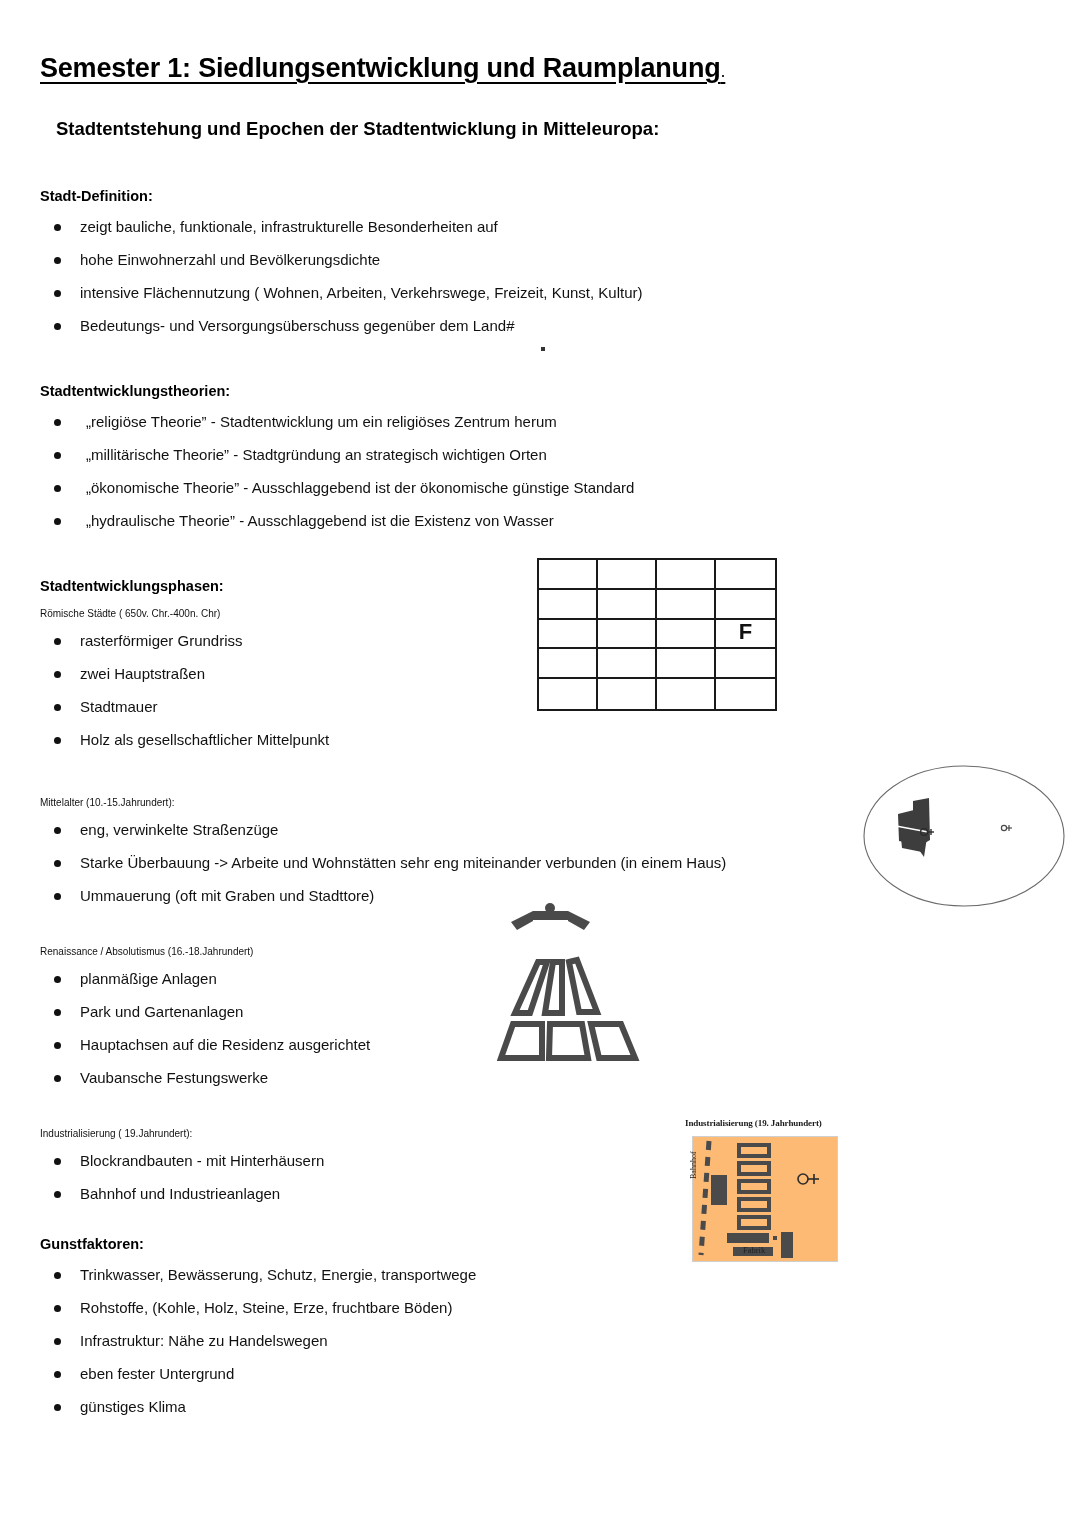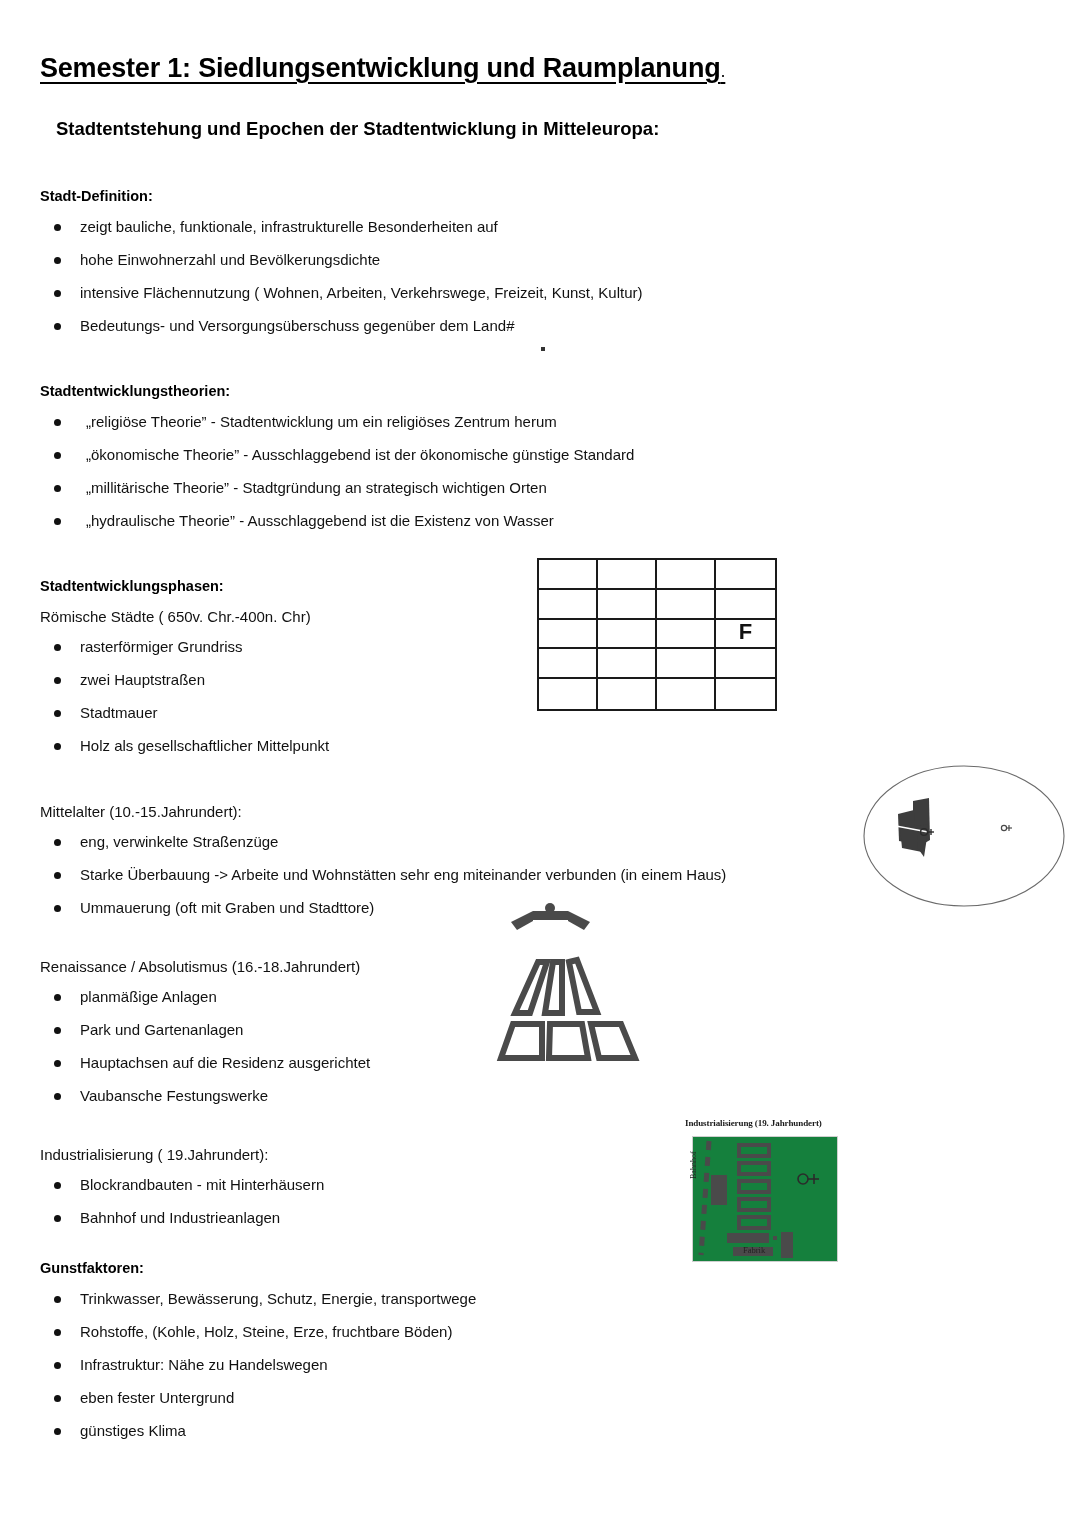"„ökonomische Theorie” - Ausschlaggebend" li.indent { order: before "„millitärische Theorie” - Stadtgründung" -> after "„millitärische Theorie” - Stadtgründung" }
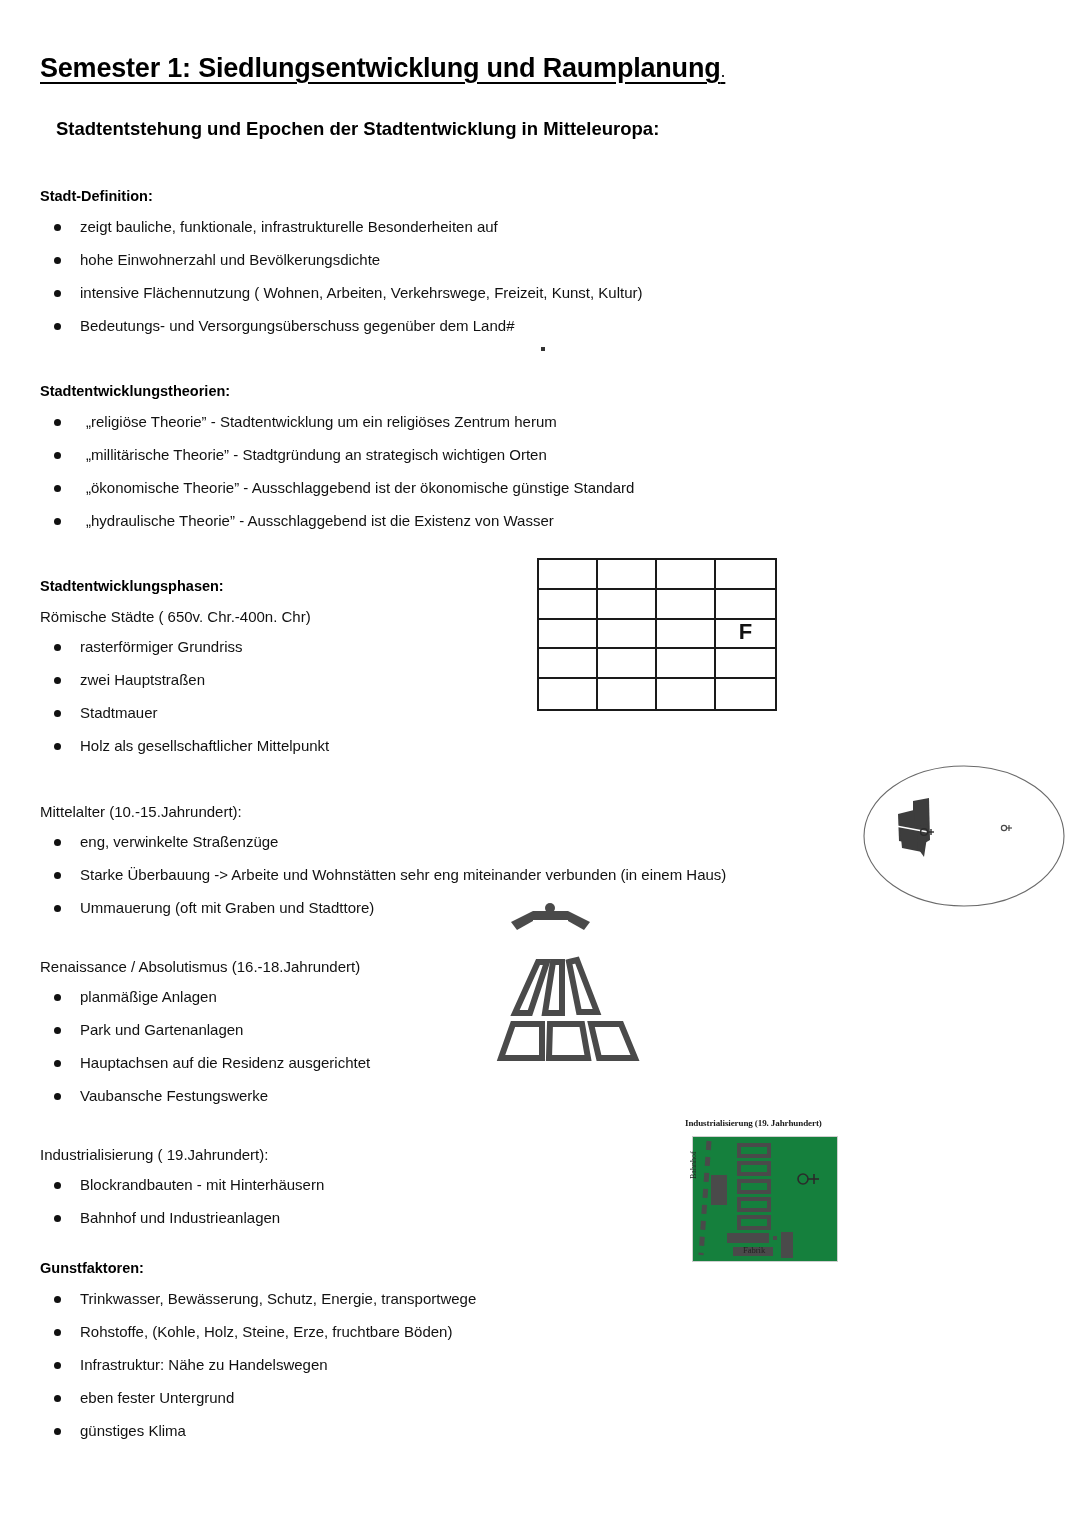"Römische Städte ( 650v. Chr.-400n." .sec-subhead { font-size: 15px -> 10px }
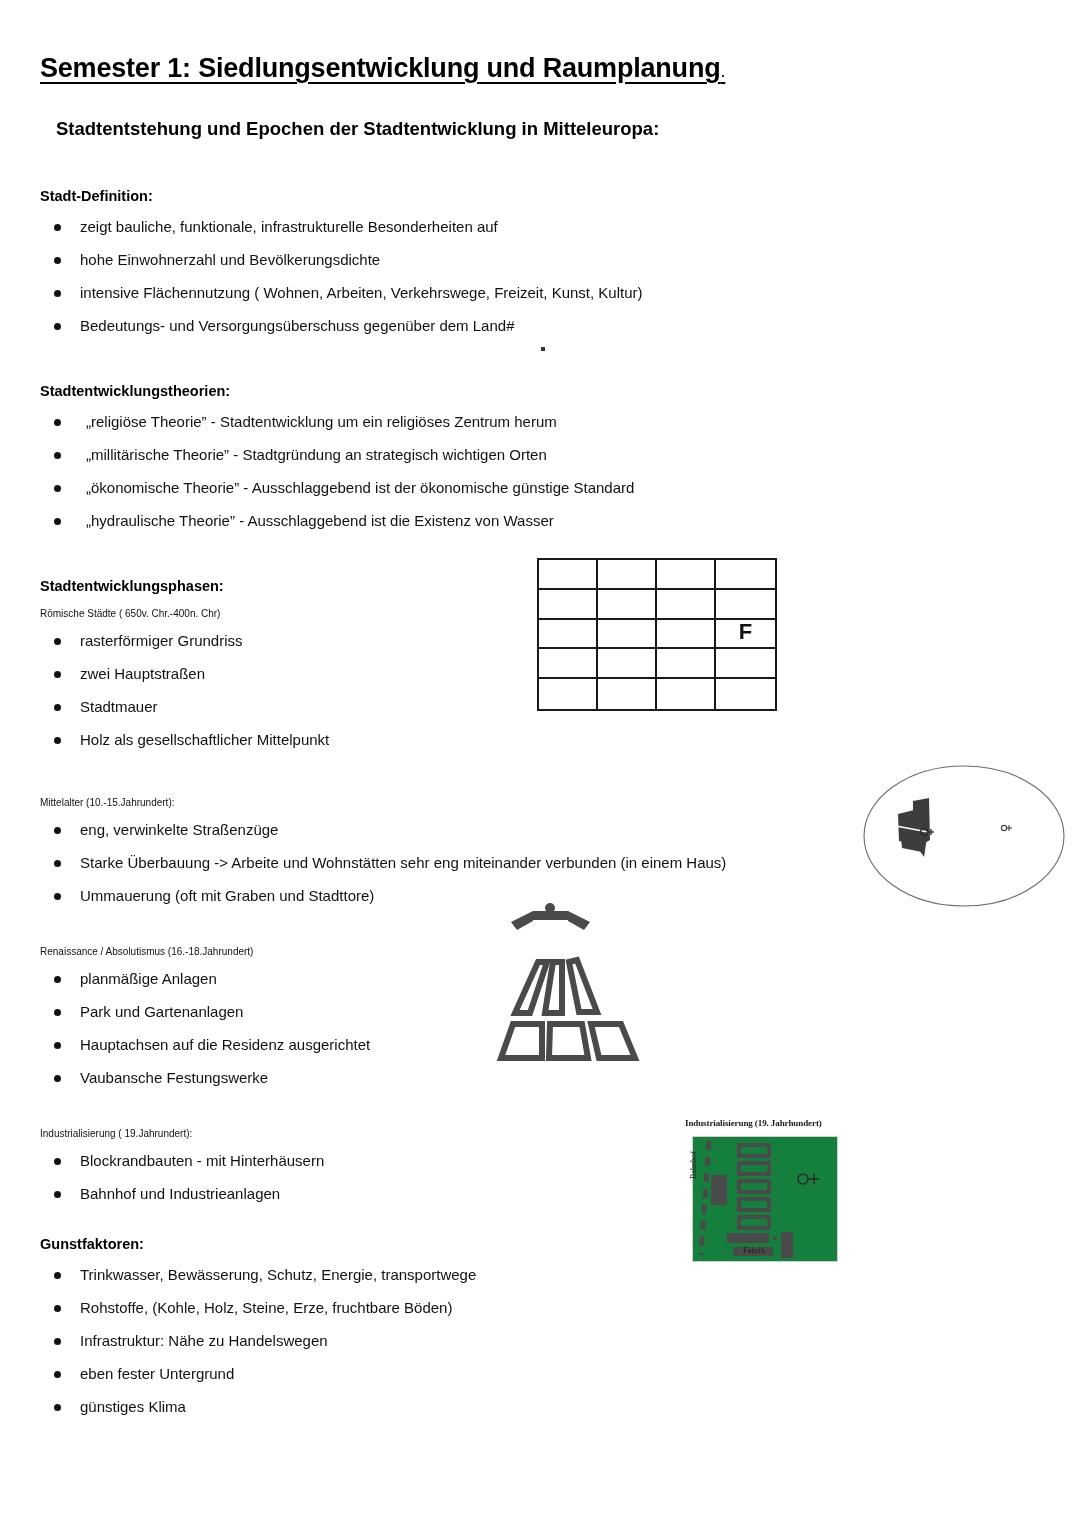"Fabrik" .industrial-diagram .frame { background: #15803d -> #fdba74 }
